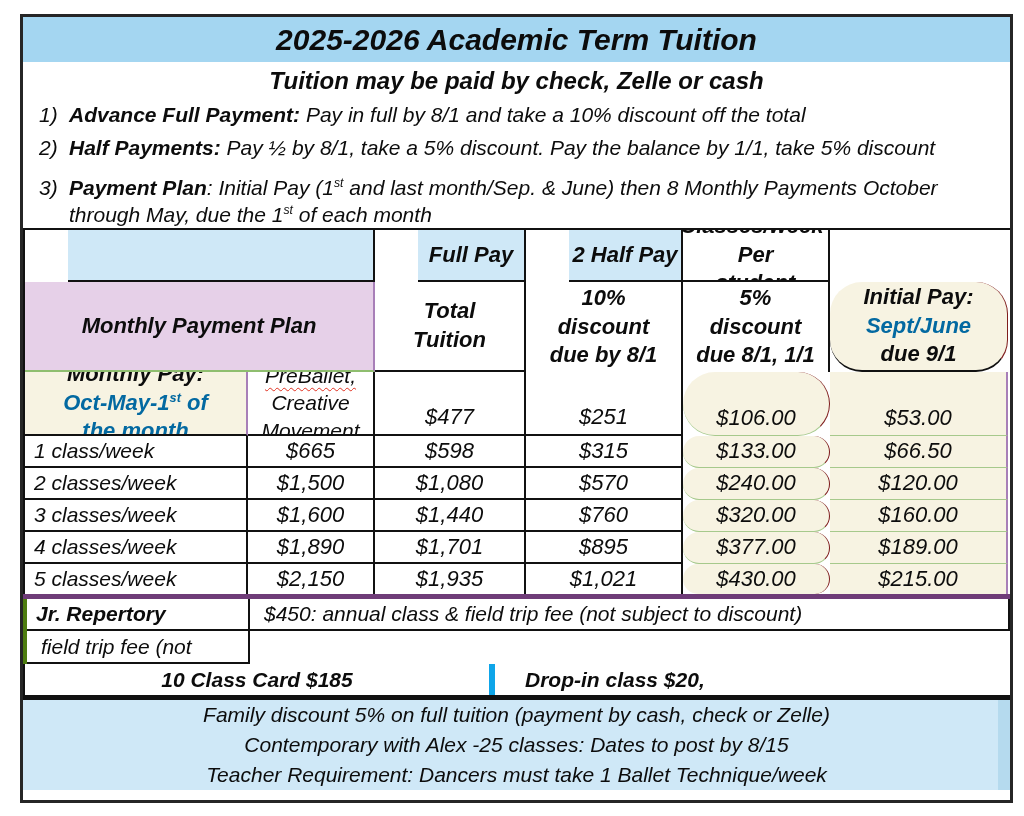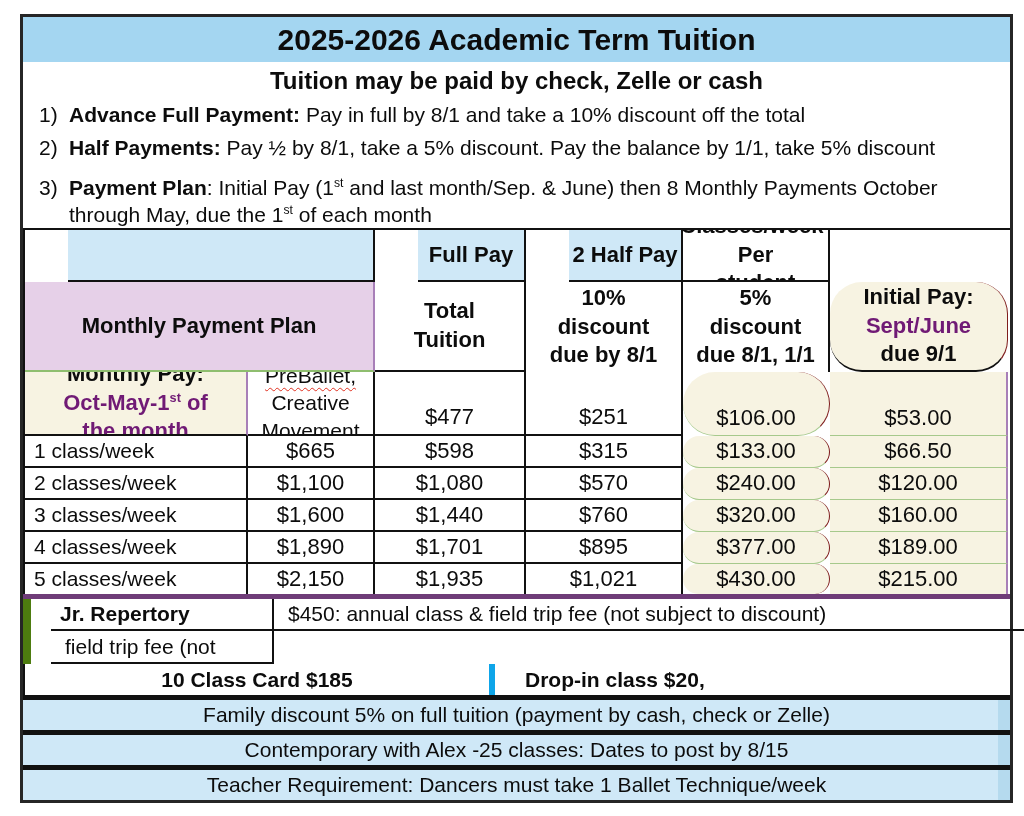"2025-2026 Academic Term Tuition" .sheet { font-style: none -> italic }
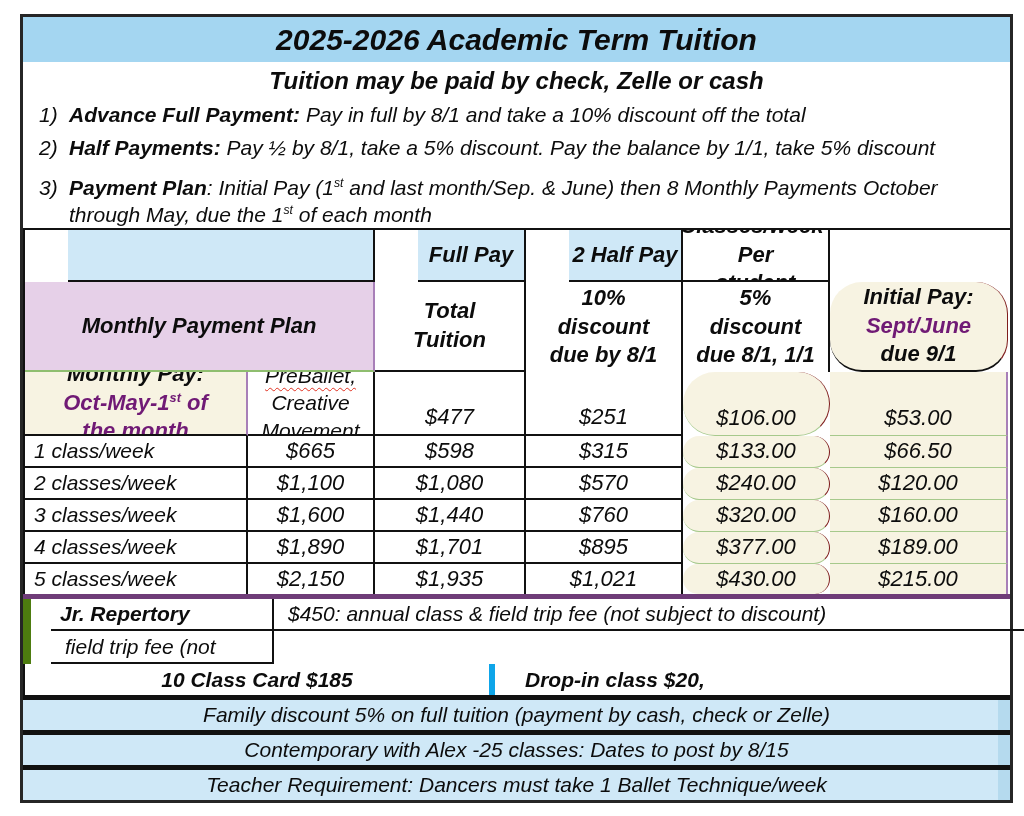"Sept/June" .green-text { color: #701a75 -> #0369a1 }
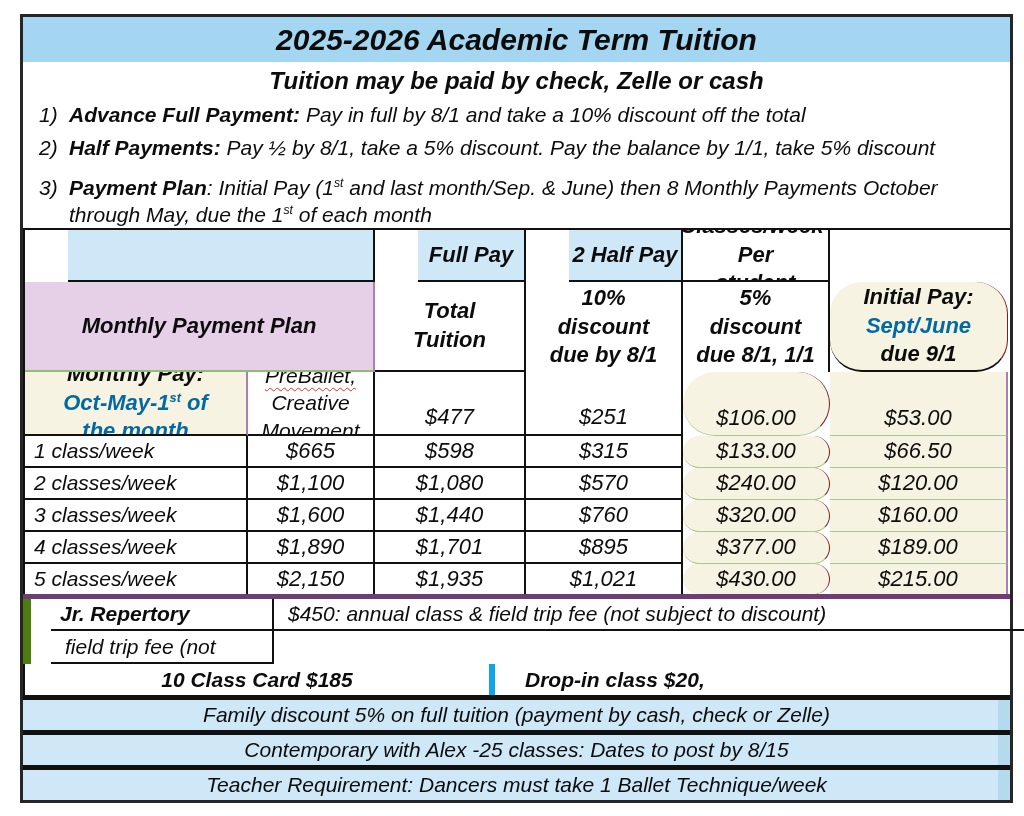"$1,100" div.cell { text: $1,100 -> $1,500 }
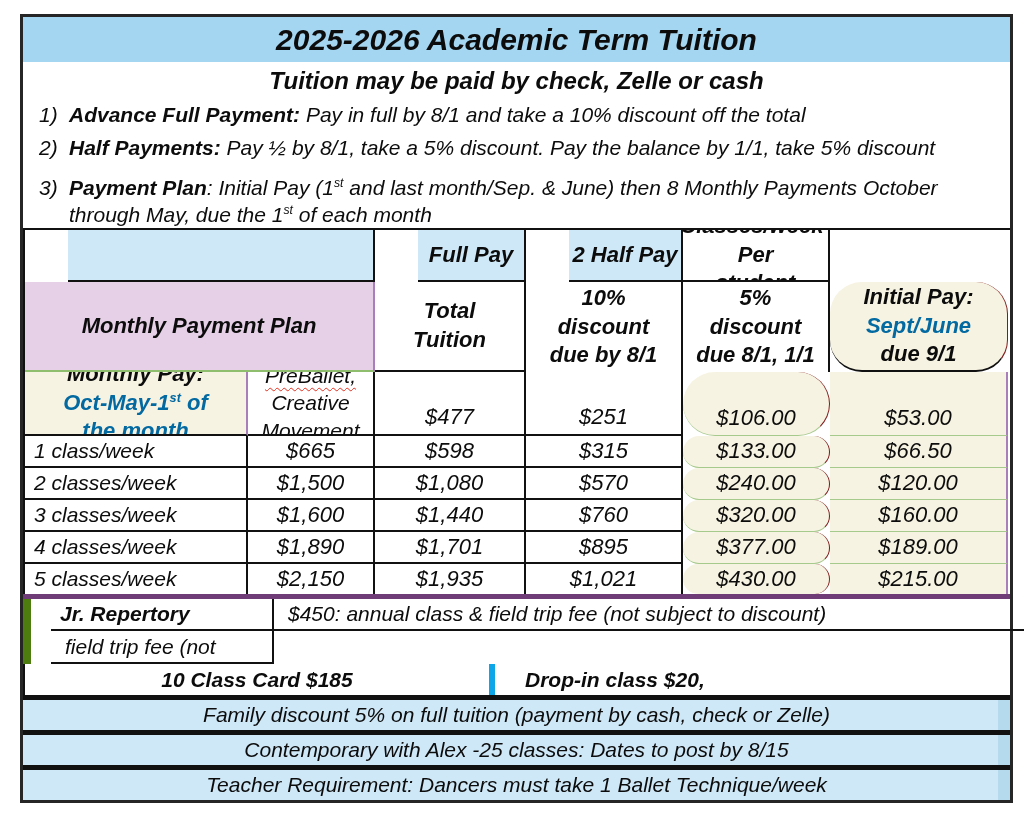"Jr. Repertory" .rep-grid { border-left: 8px solid #4d7c0f -> 4px solid #4d7c0f; padding-left: 20px -> none }
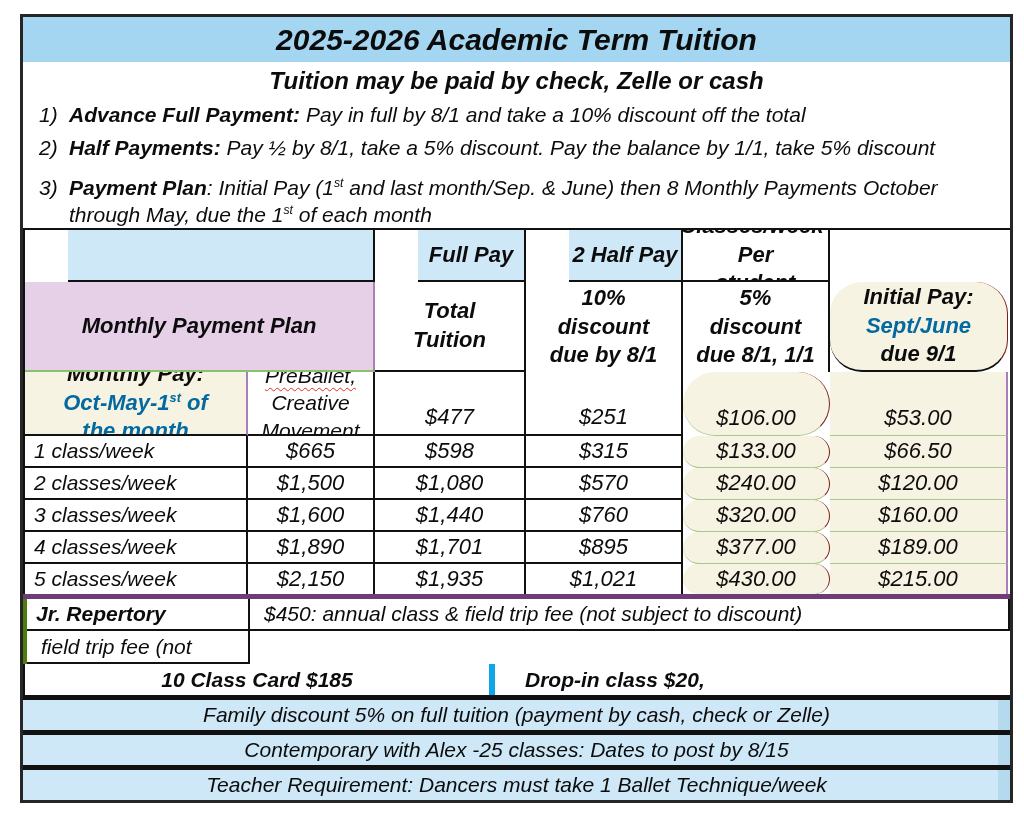"Family discount 5% on full" .blue-stack { gap: 5px -> none }
